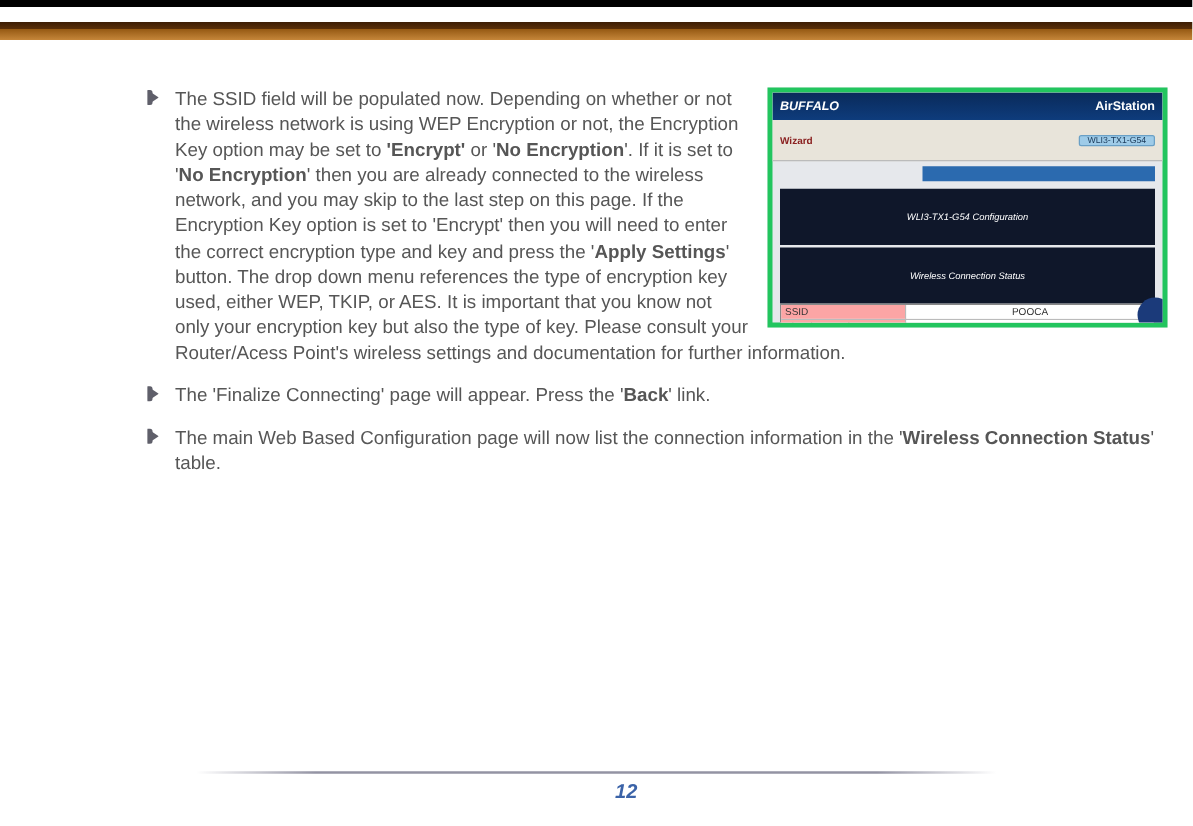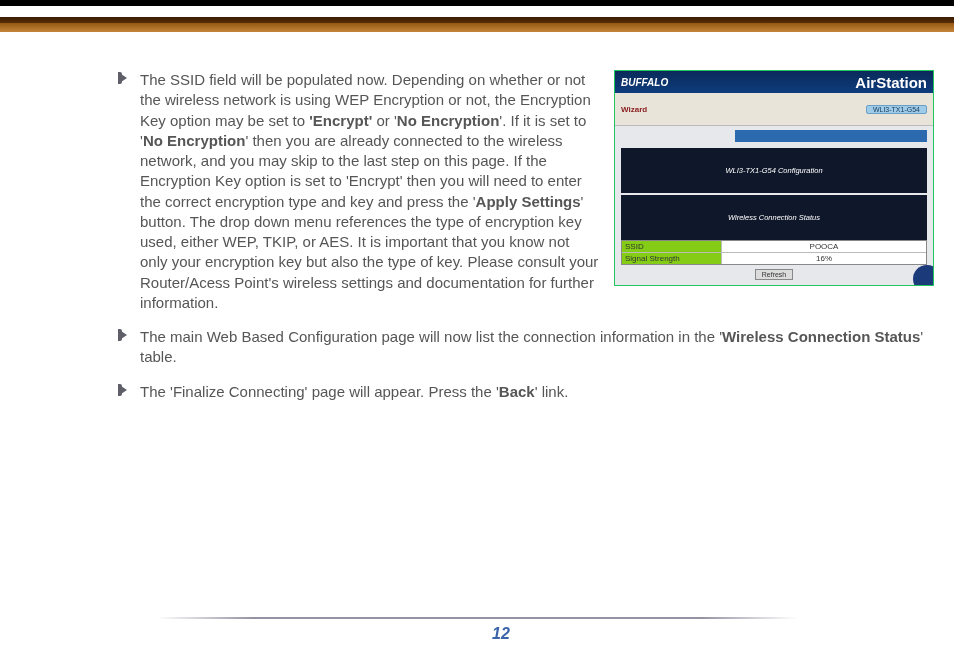"BUFFALO" .screenshot { border: 1px solid #22c55e -> 4px solid #22c55e; height: 216px -> 192px }
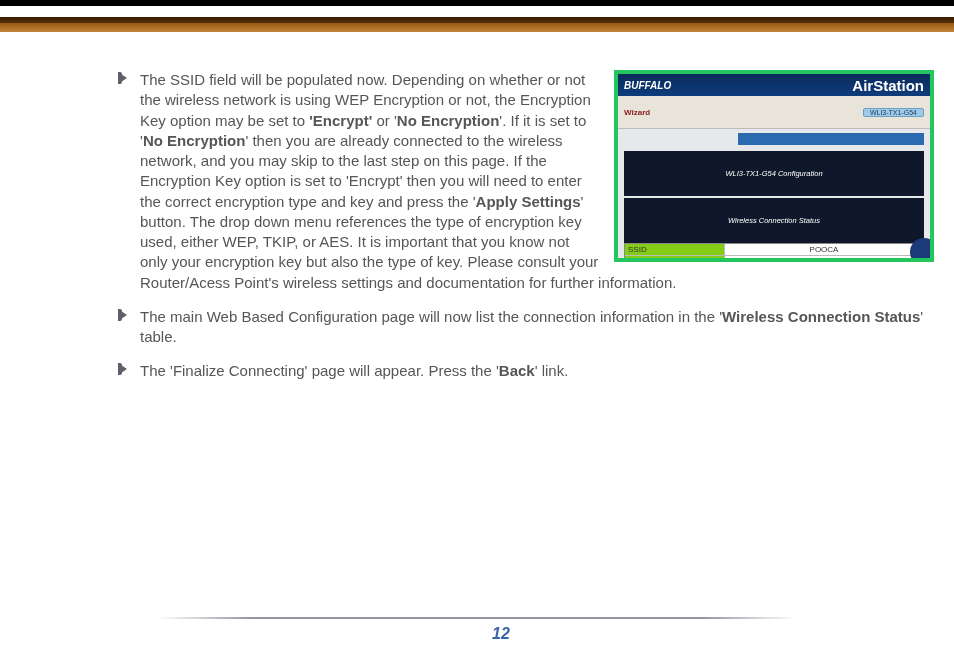"AirStation" .ss-header .air { font-size: 15px -> 10px }
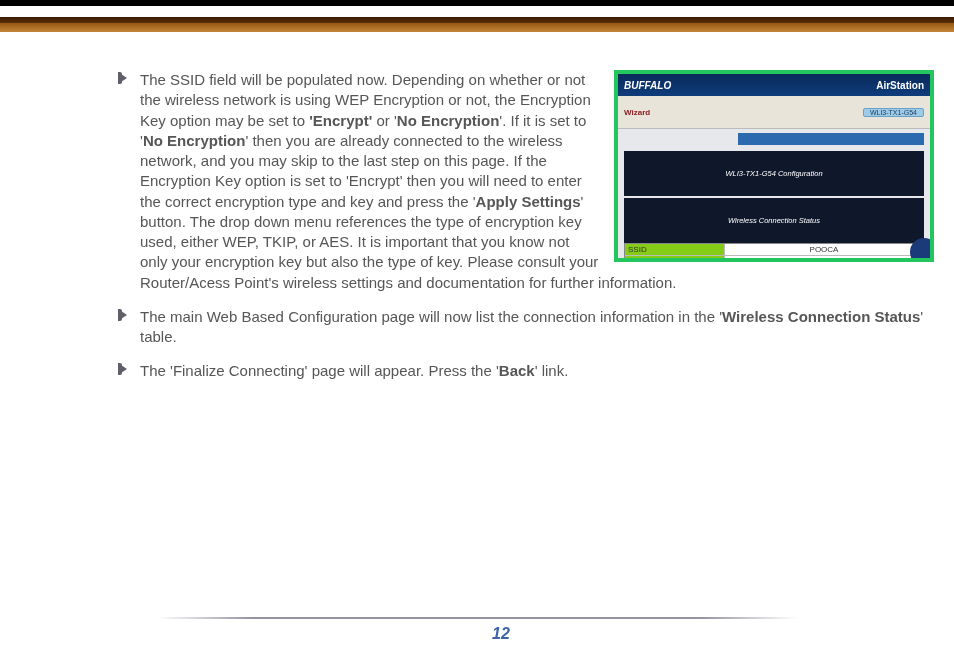"SSID" .ss-cell-l { background: #84cc16 -> #fca5a5 }
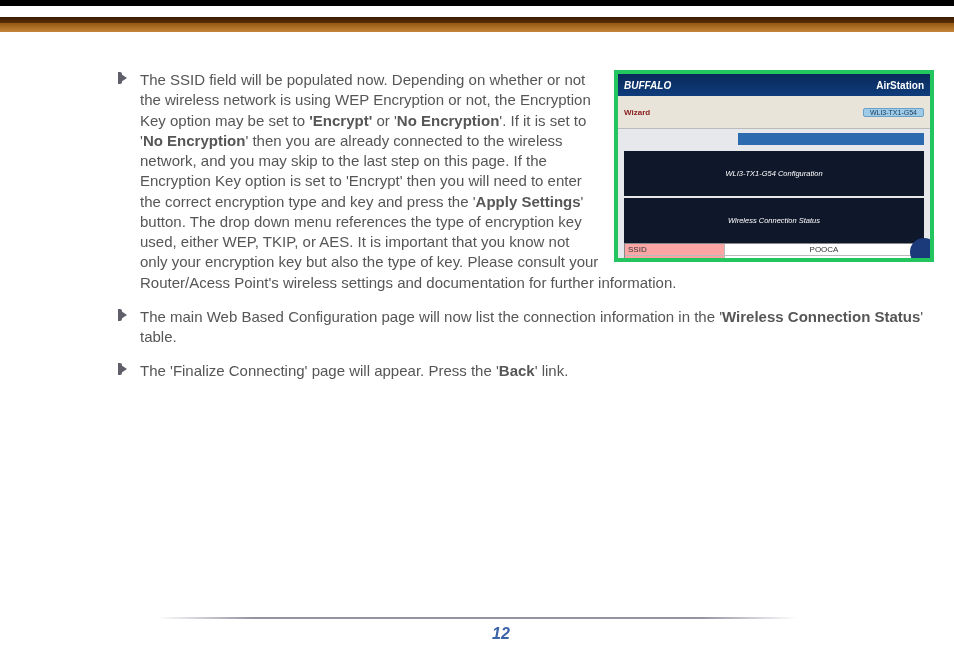"The main Web Based Configuration" div.bullet-block { order: before "The 'Finalize Connecting' page will" -> after "The 'Finalize Connecting' page will" }
